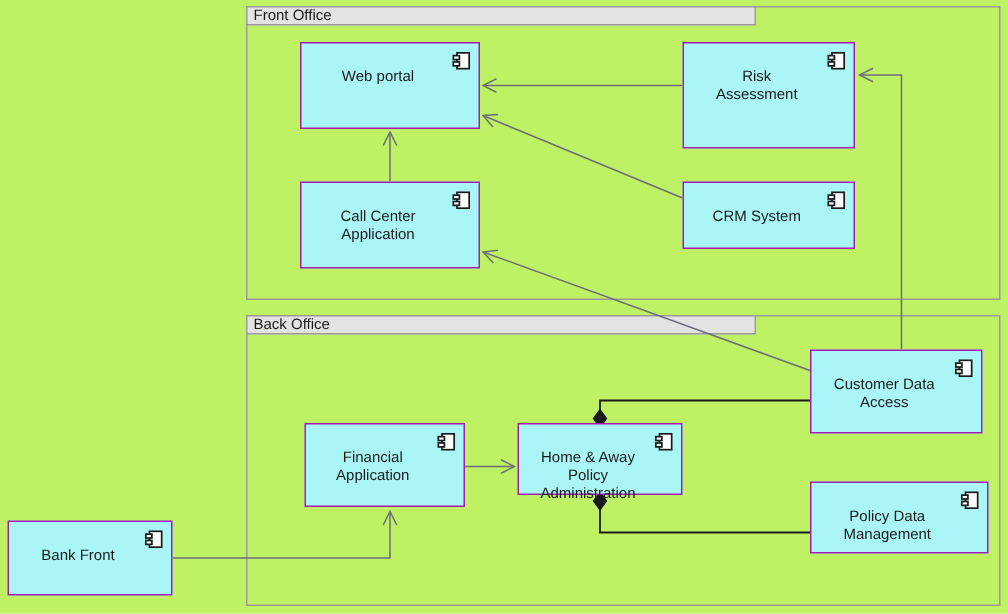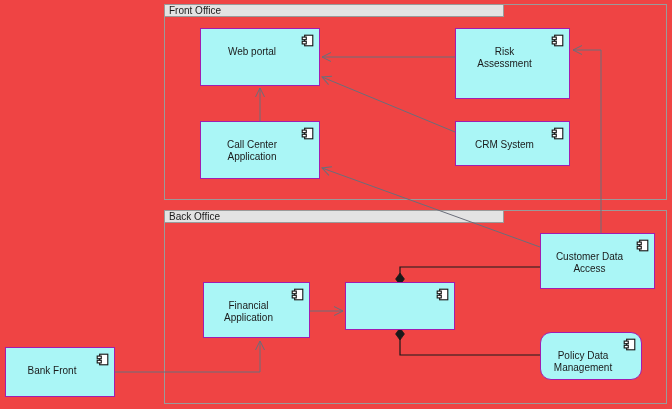"Front Office" #canvas { background: #ef4444 -> #bef264 }
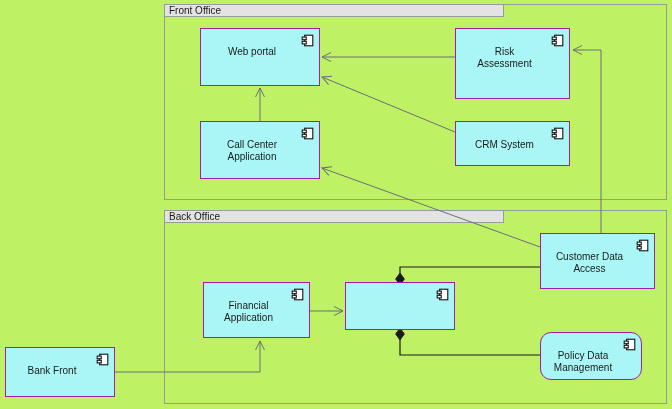"Home & Away" span.label { html: none -> <span>Home &amp; Away Policy Administration</span> }
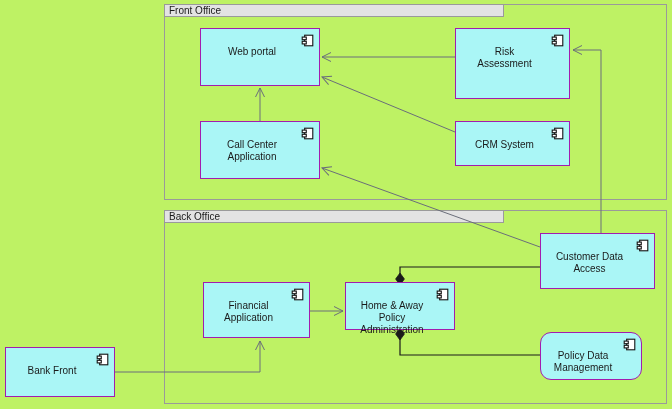"Policy Data" div.component { border-radius: 11px -> none; top: 332px -> 321px; width: 102px -> 119px }
